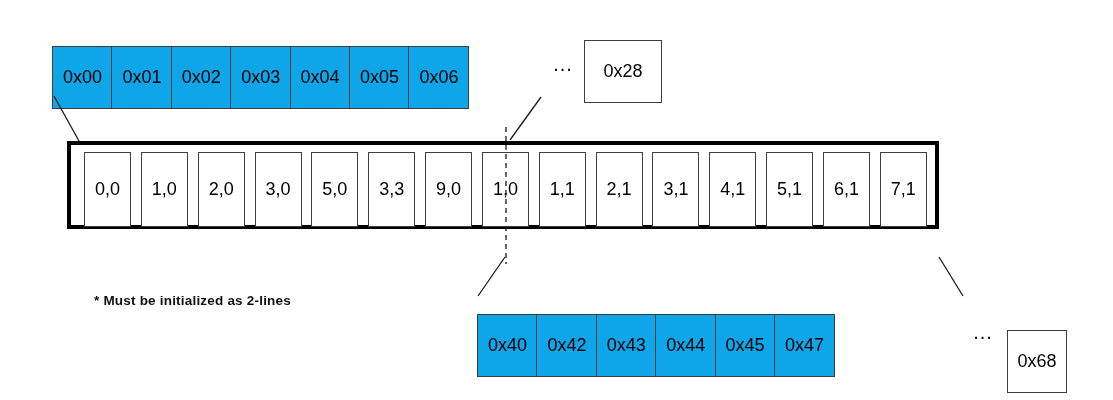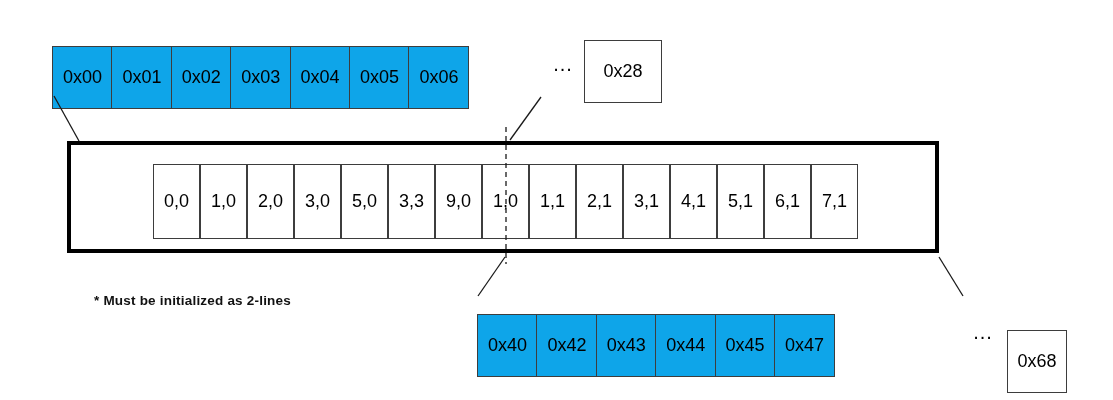"0,0" .cachebox { height: 112px -> 88px; justify-content: center -> space-between }
